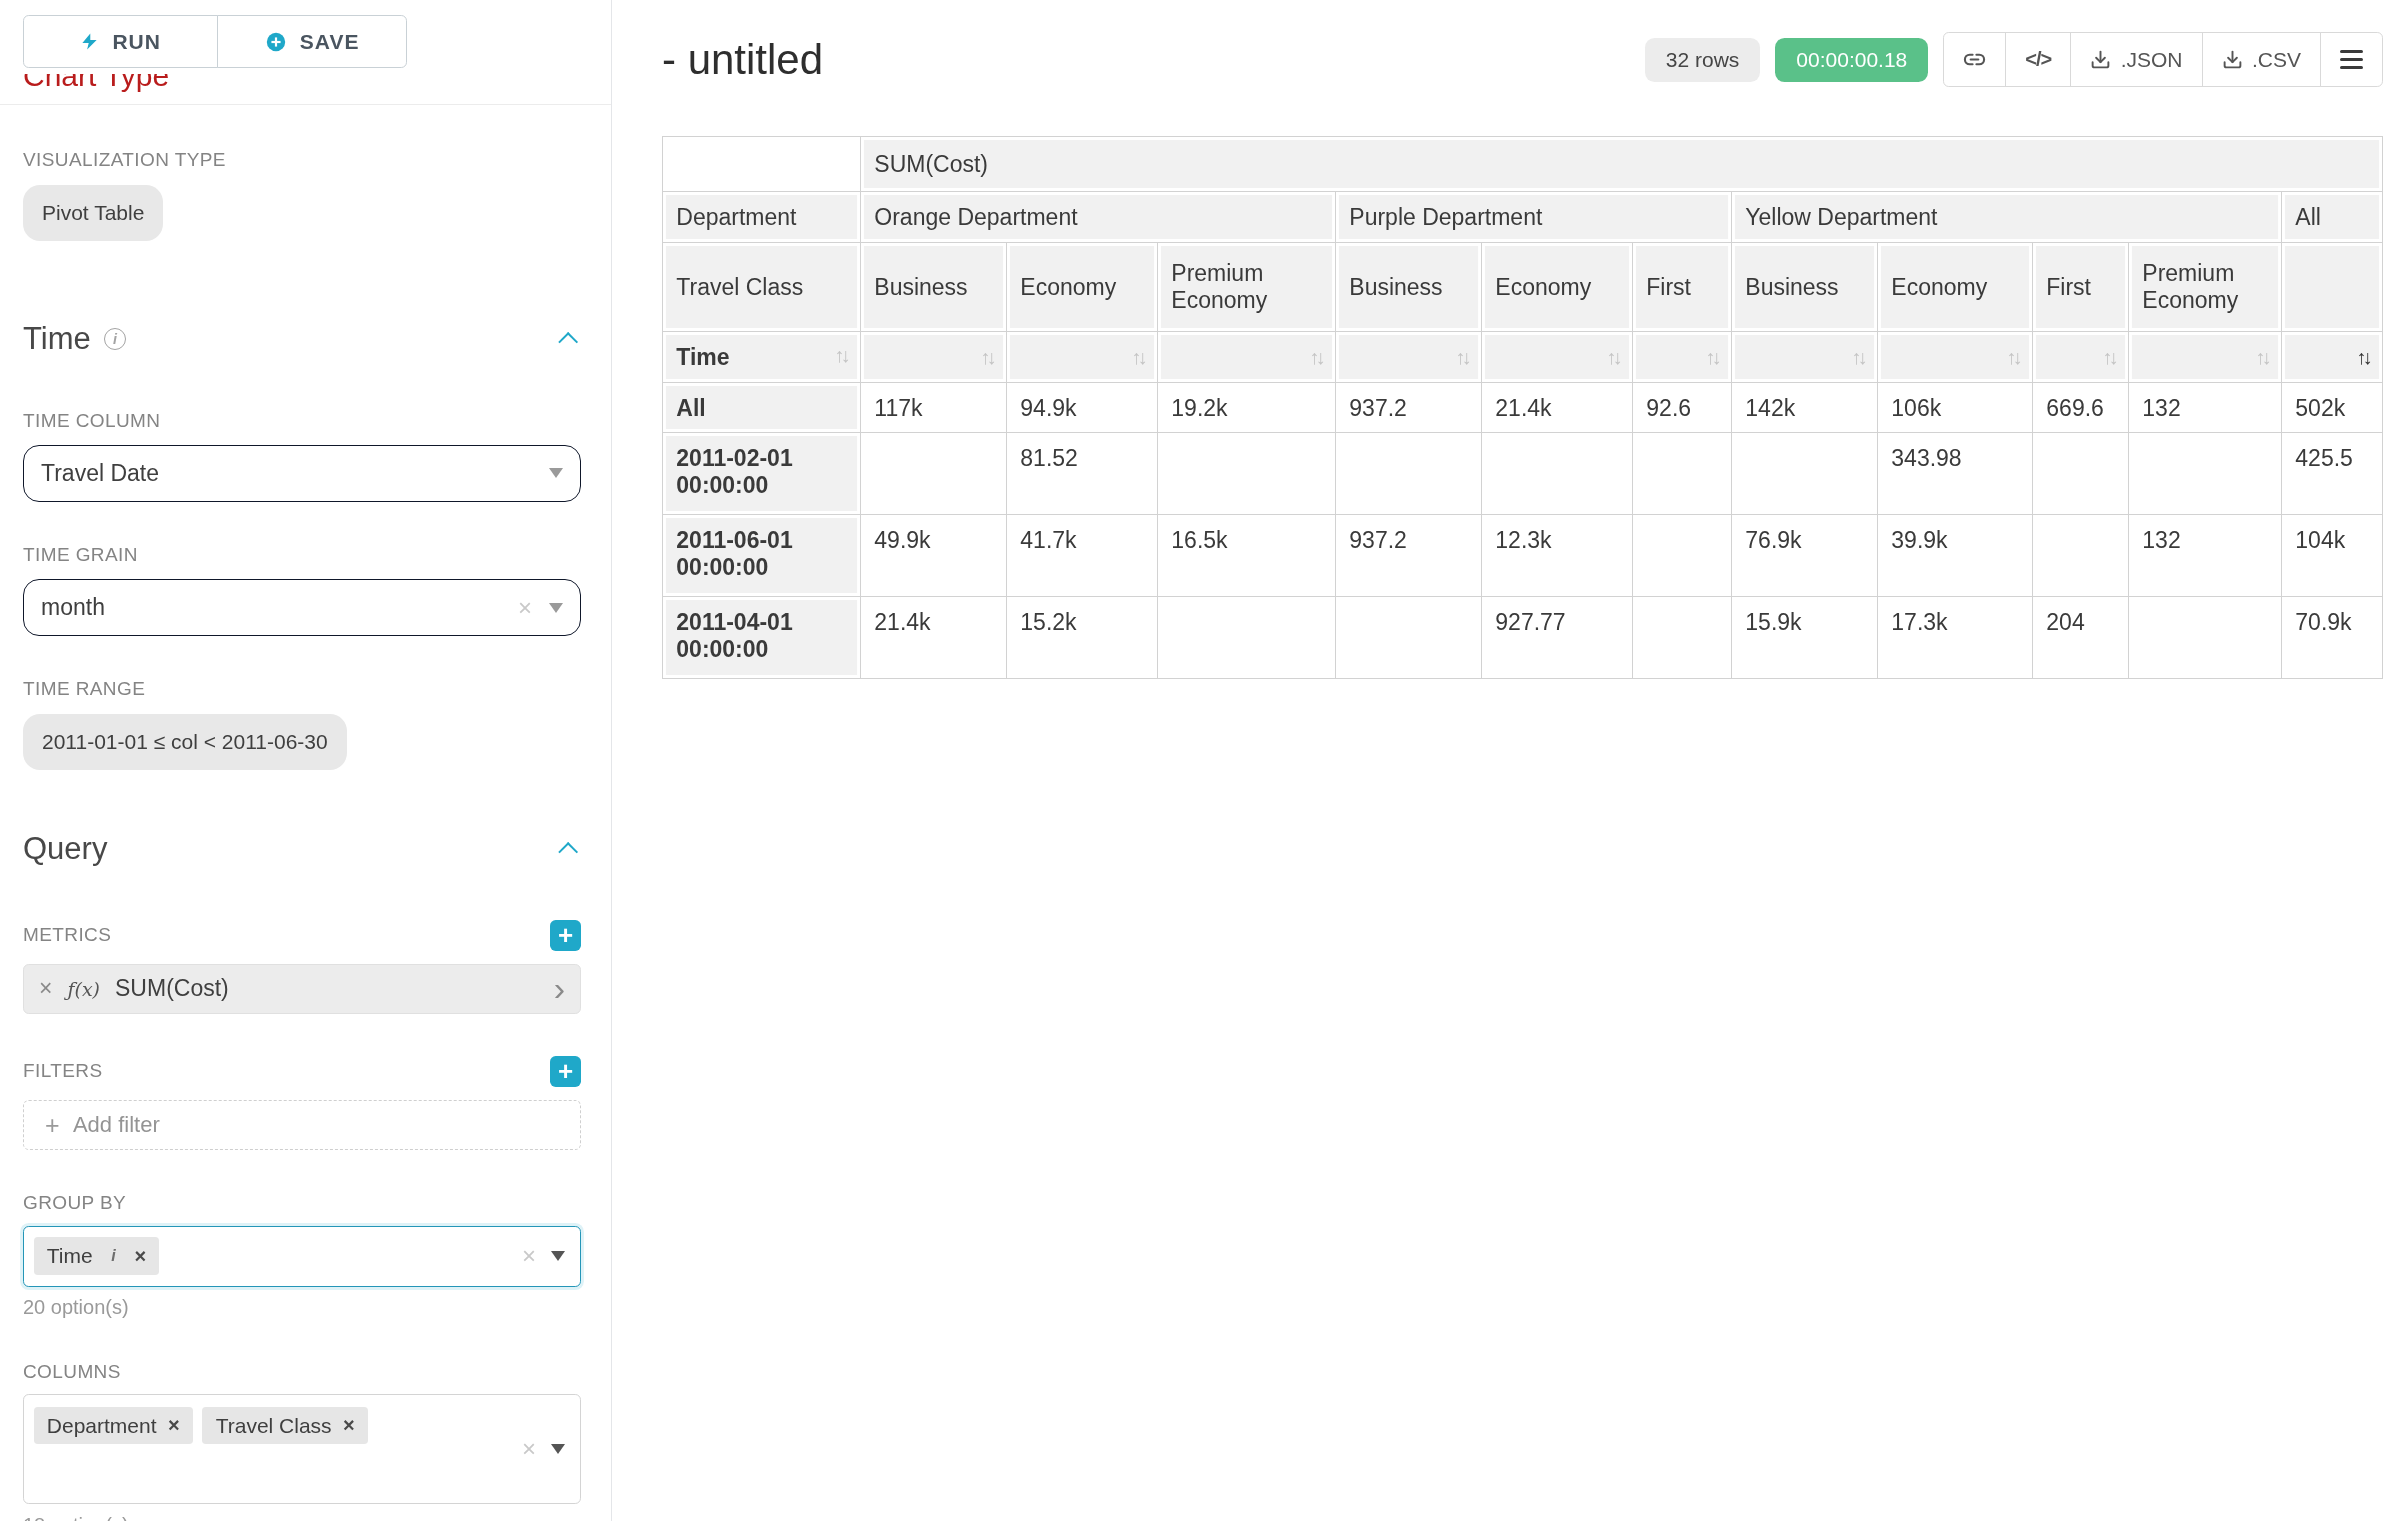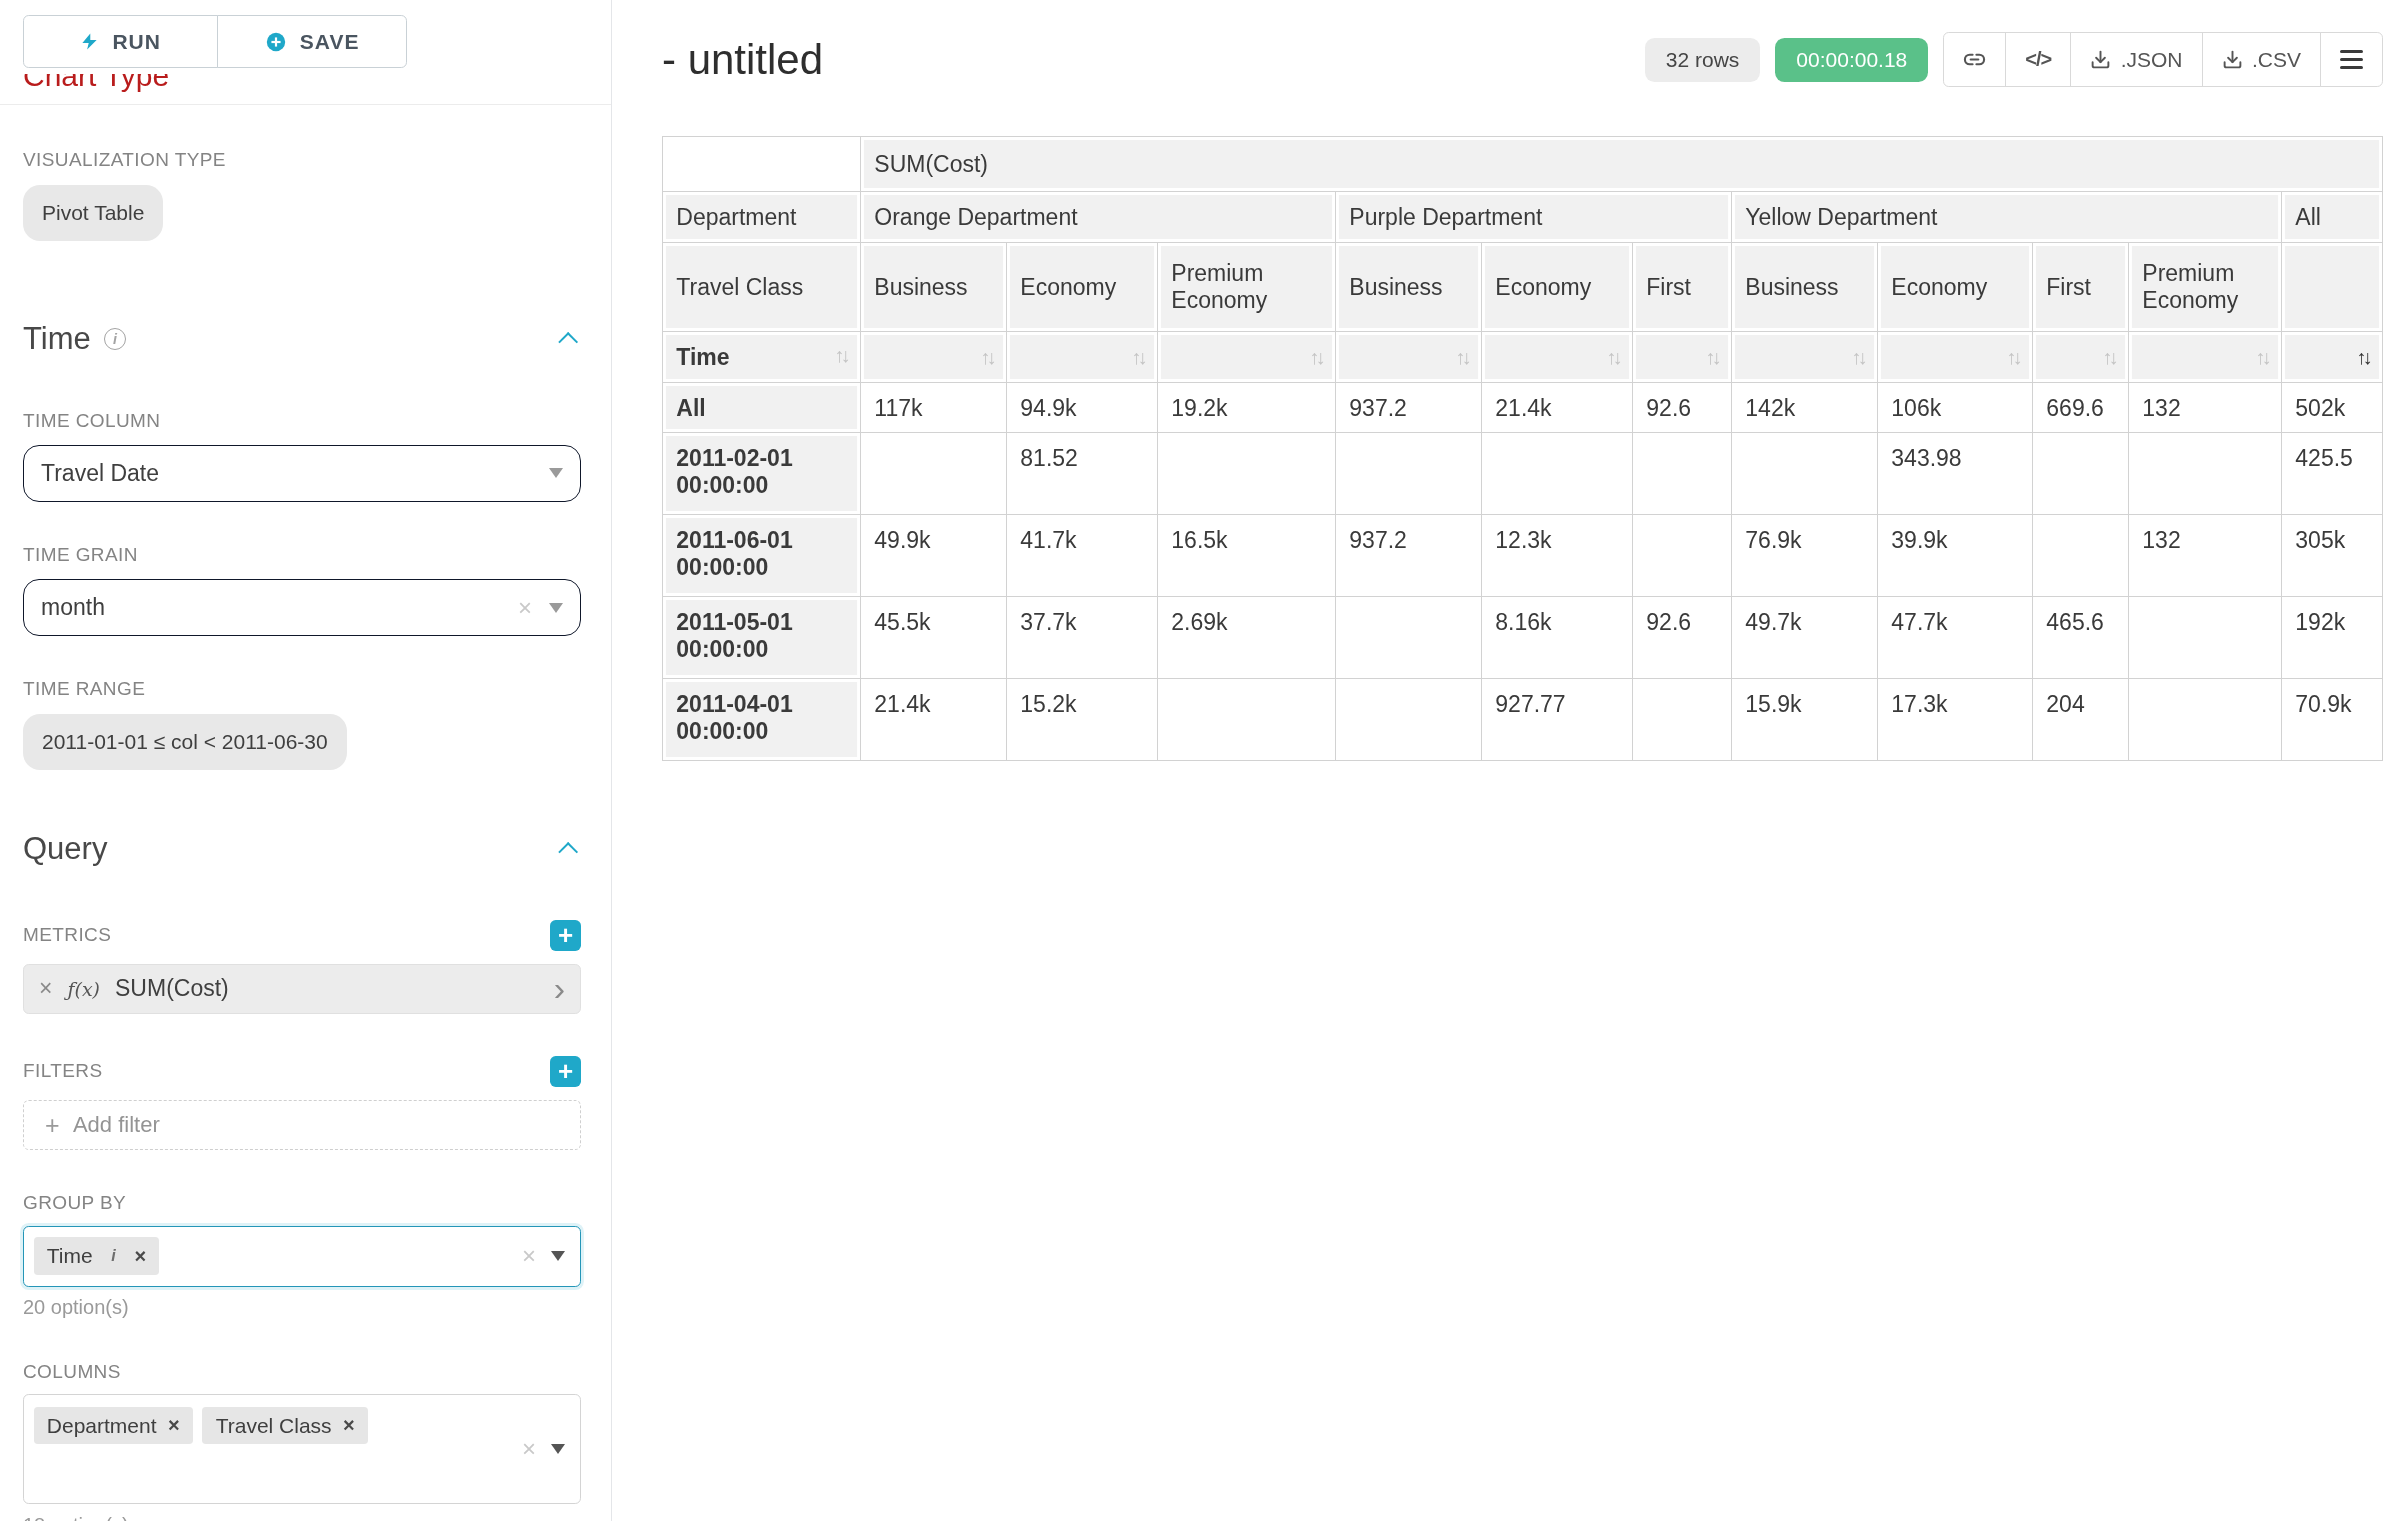"305k" td { text: 305k -> 104k }
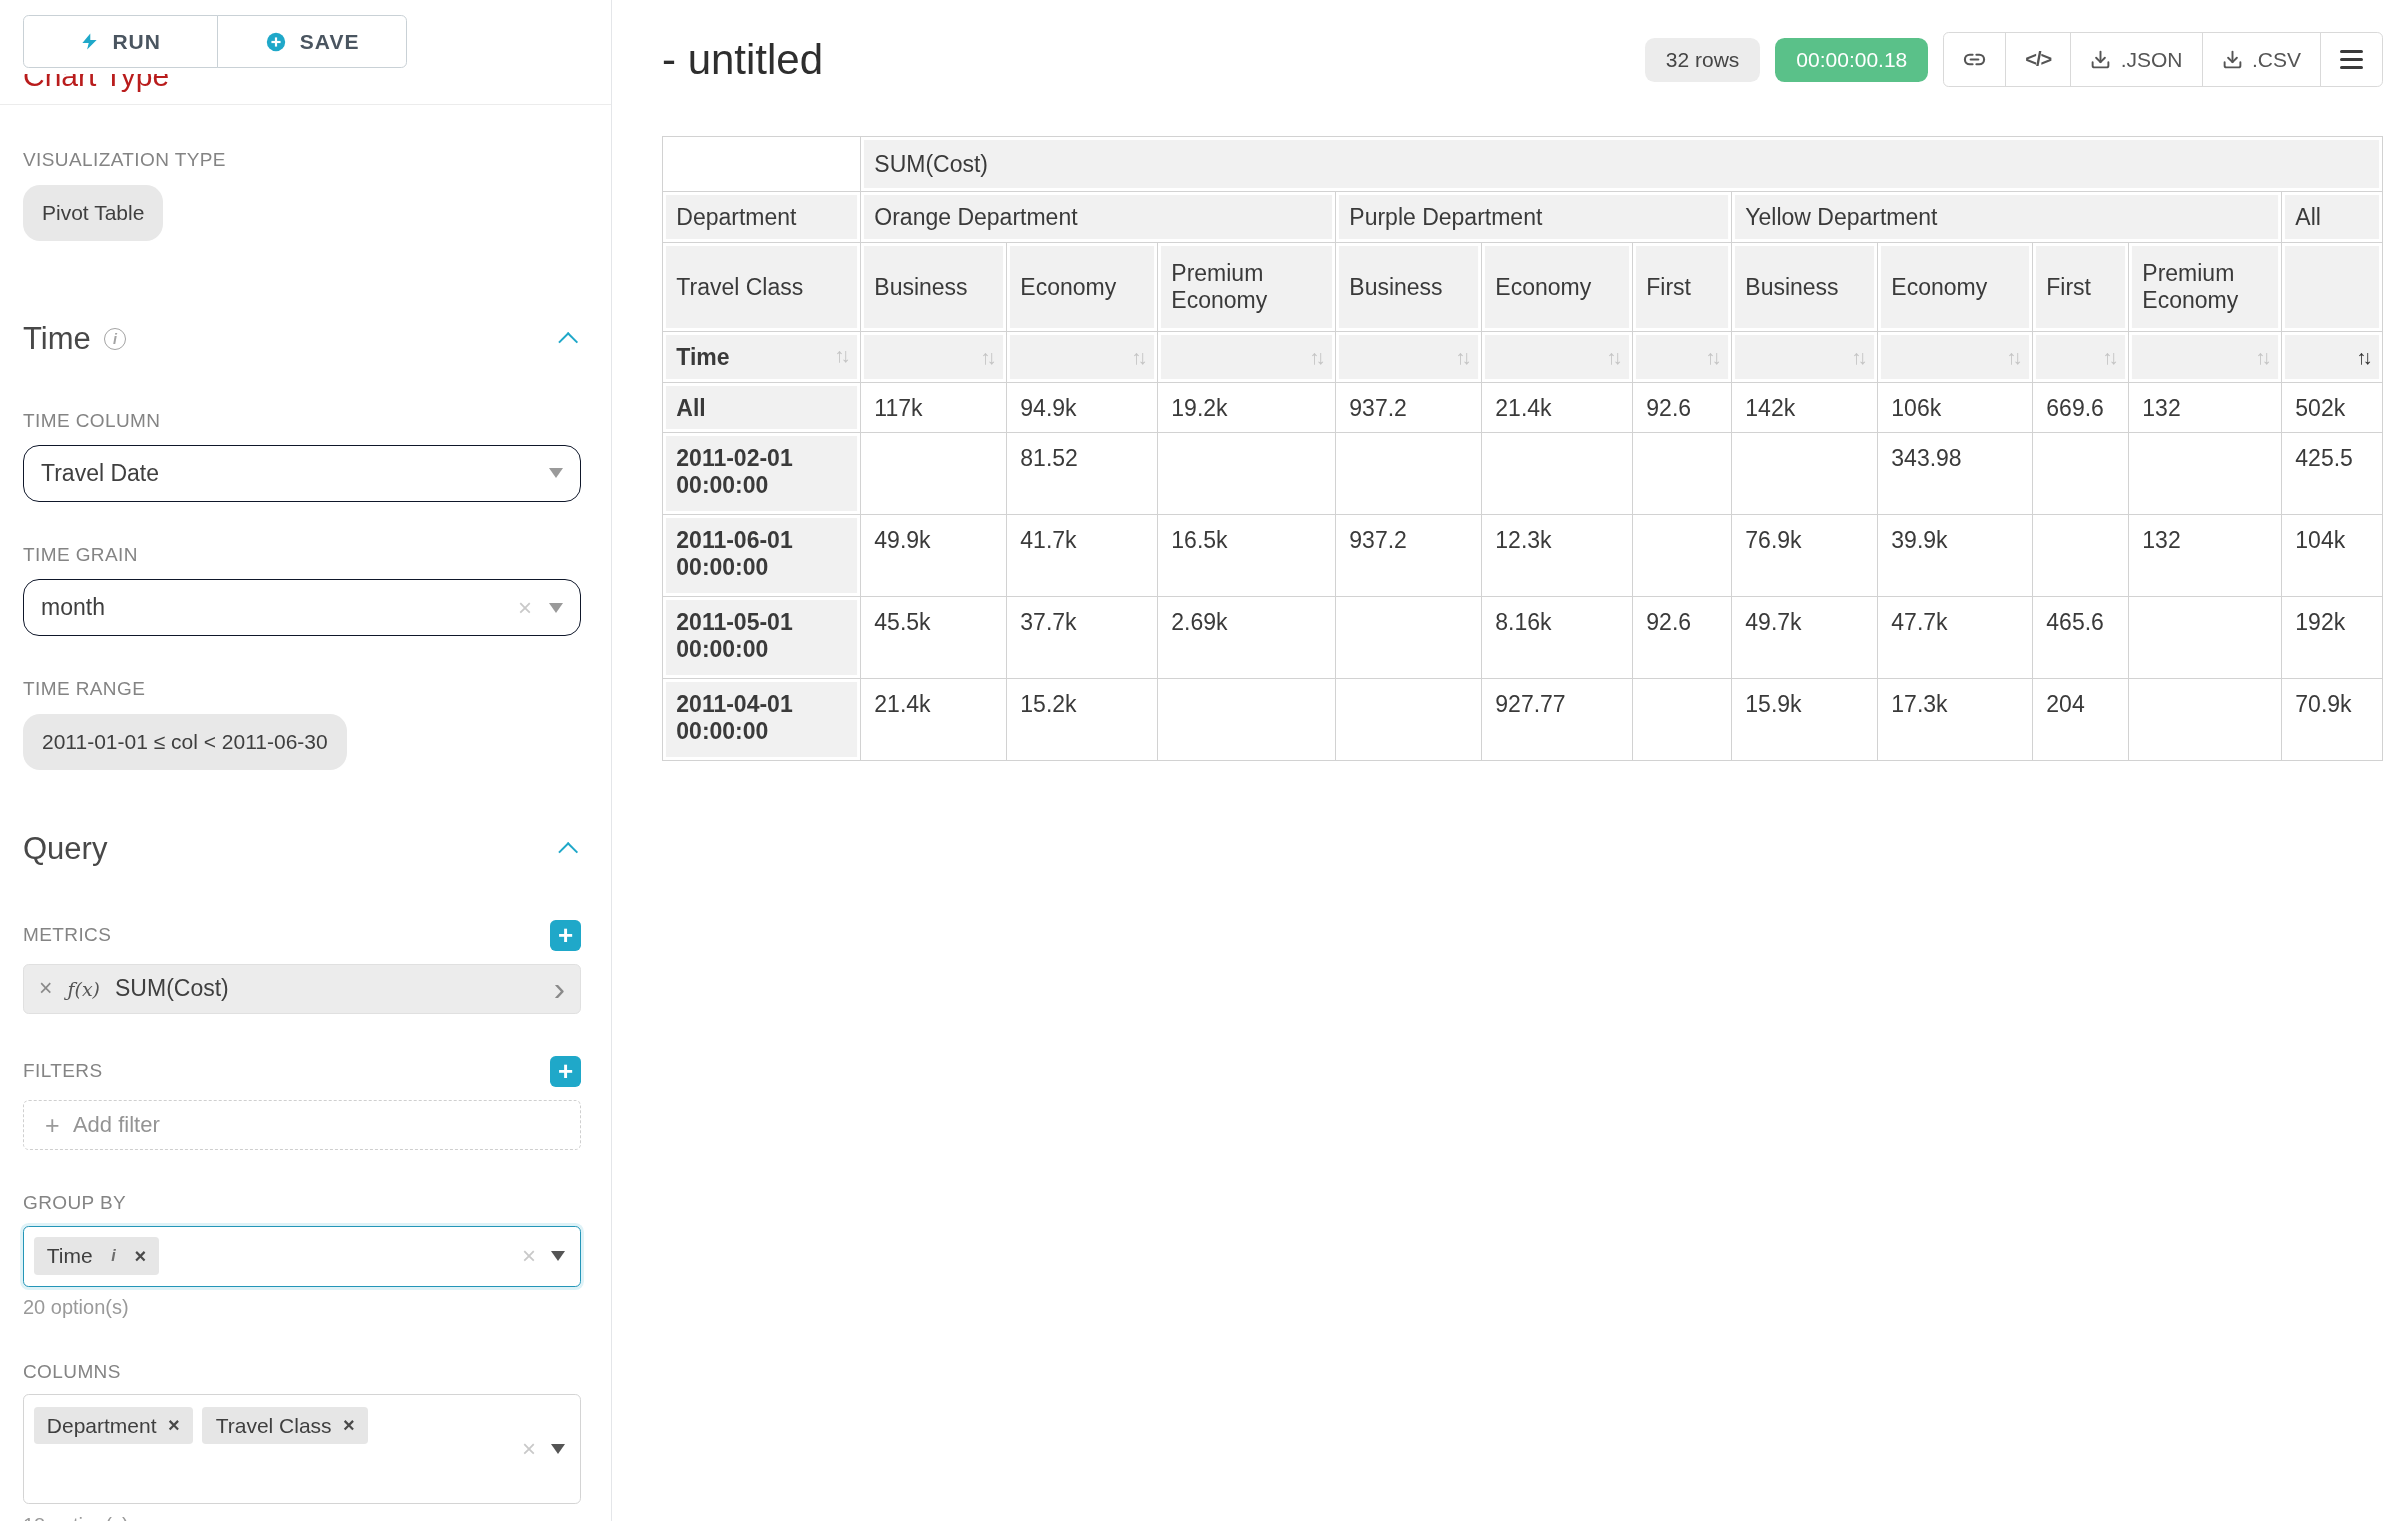"2011-05-01 00:00:00" tr.tall { html: <tr> <th>2011-05-01 00:00:00</th> <td>45.5k</td> <td>37.7k</td> <td>2.69k</td> <td></td> <td>8.16k</td> <td>92.6</td> <td>49.7k</td> <td>47.7k</td> <td>465.6</td> <td></td> <td>192k</td> </tr> -> none }
